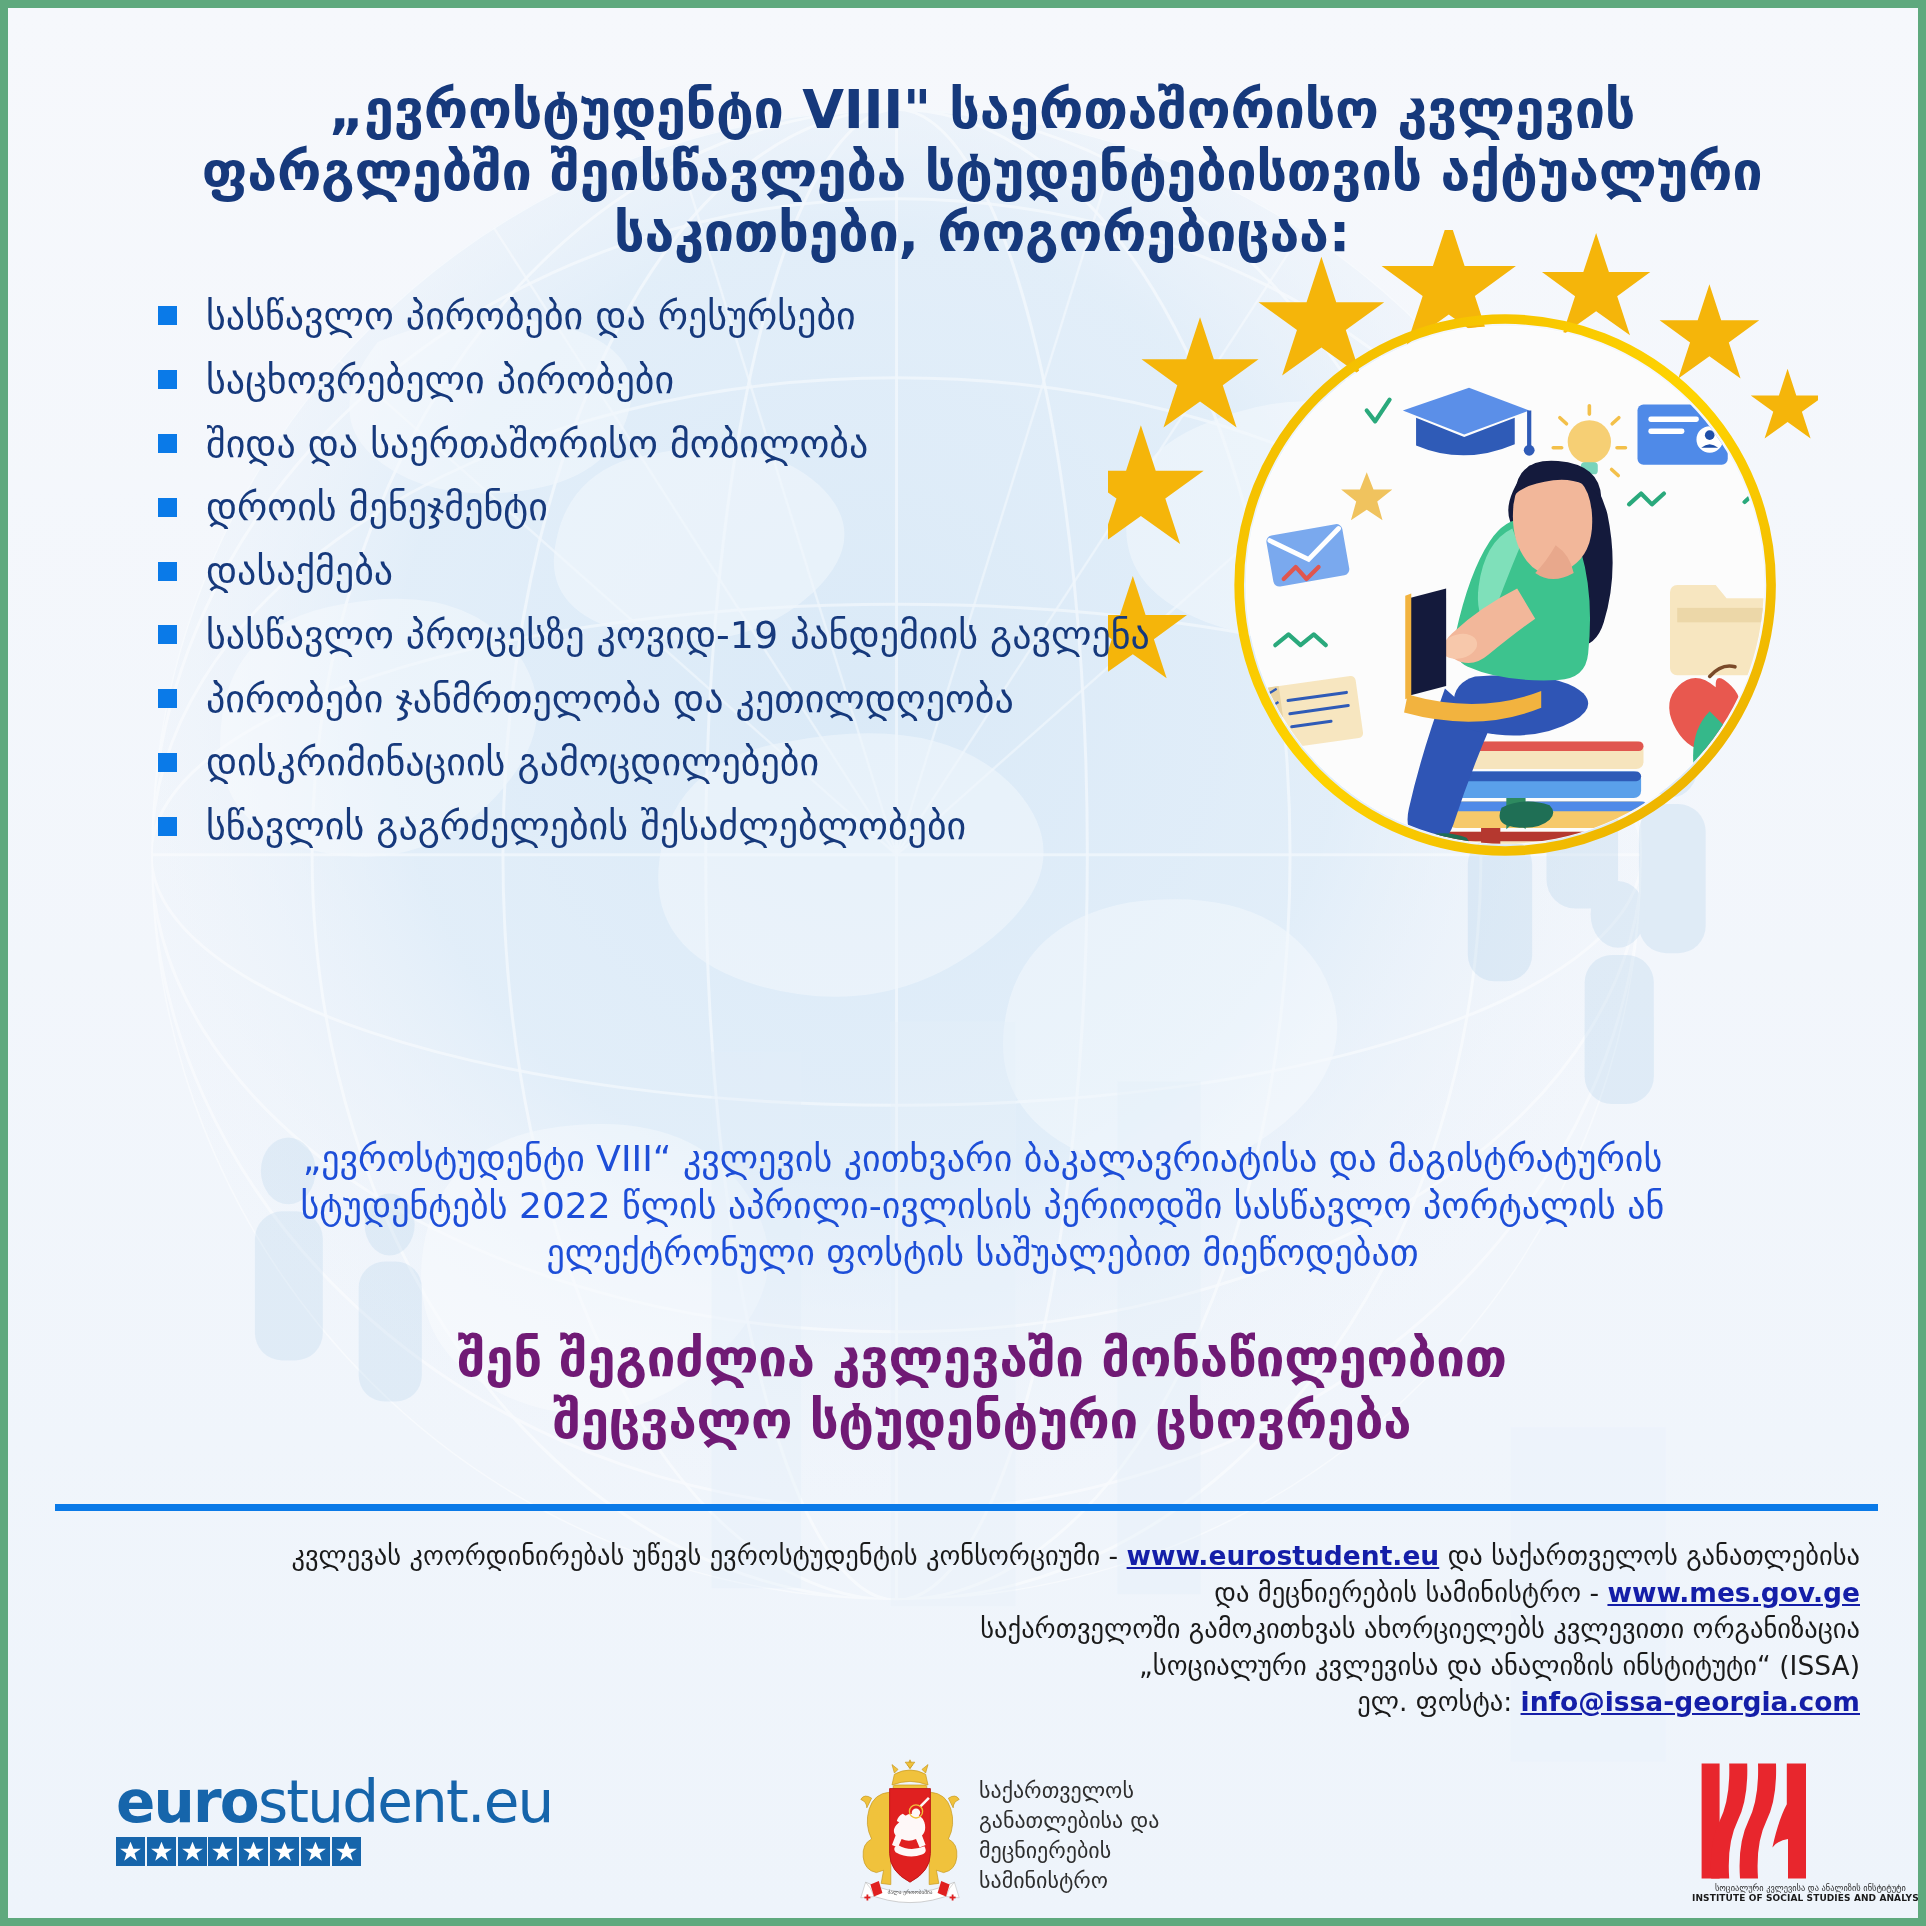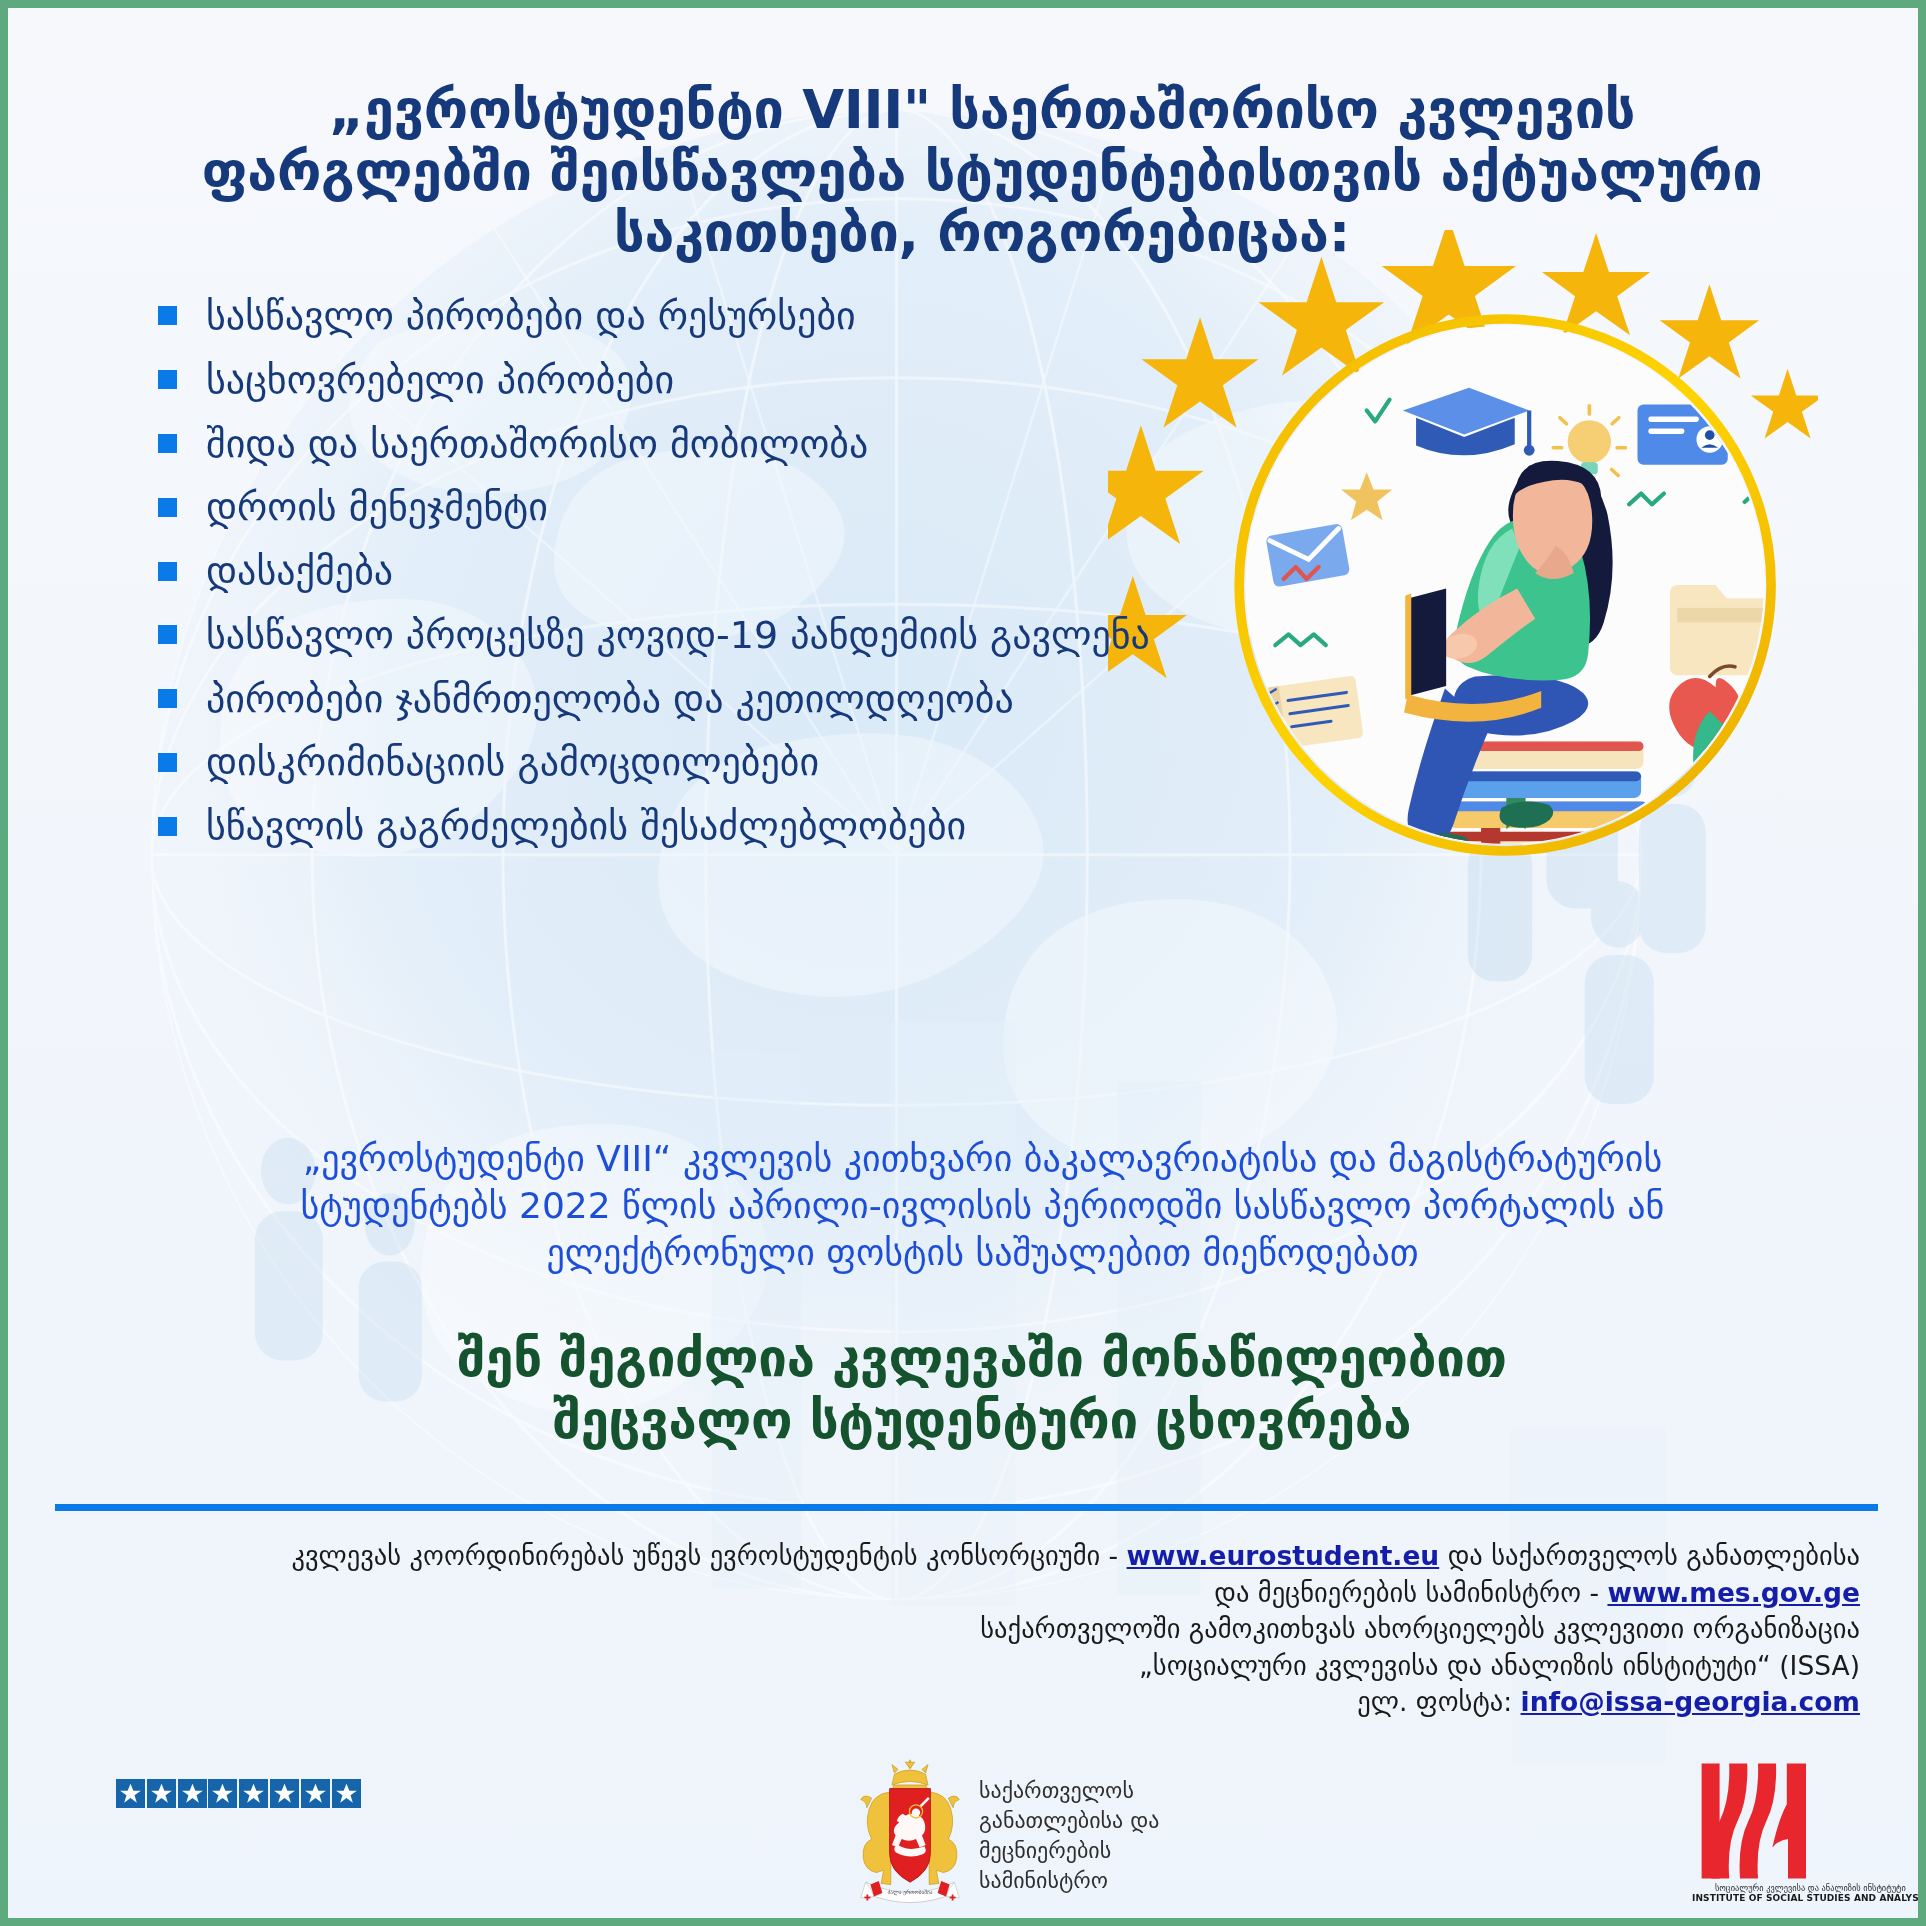"შენ შეგიძლია კვლევაში მონაწილეობით" .headline { color: #14532d -> #701a75 }
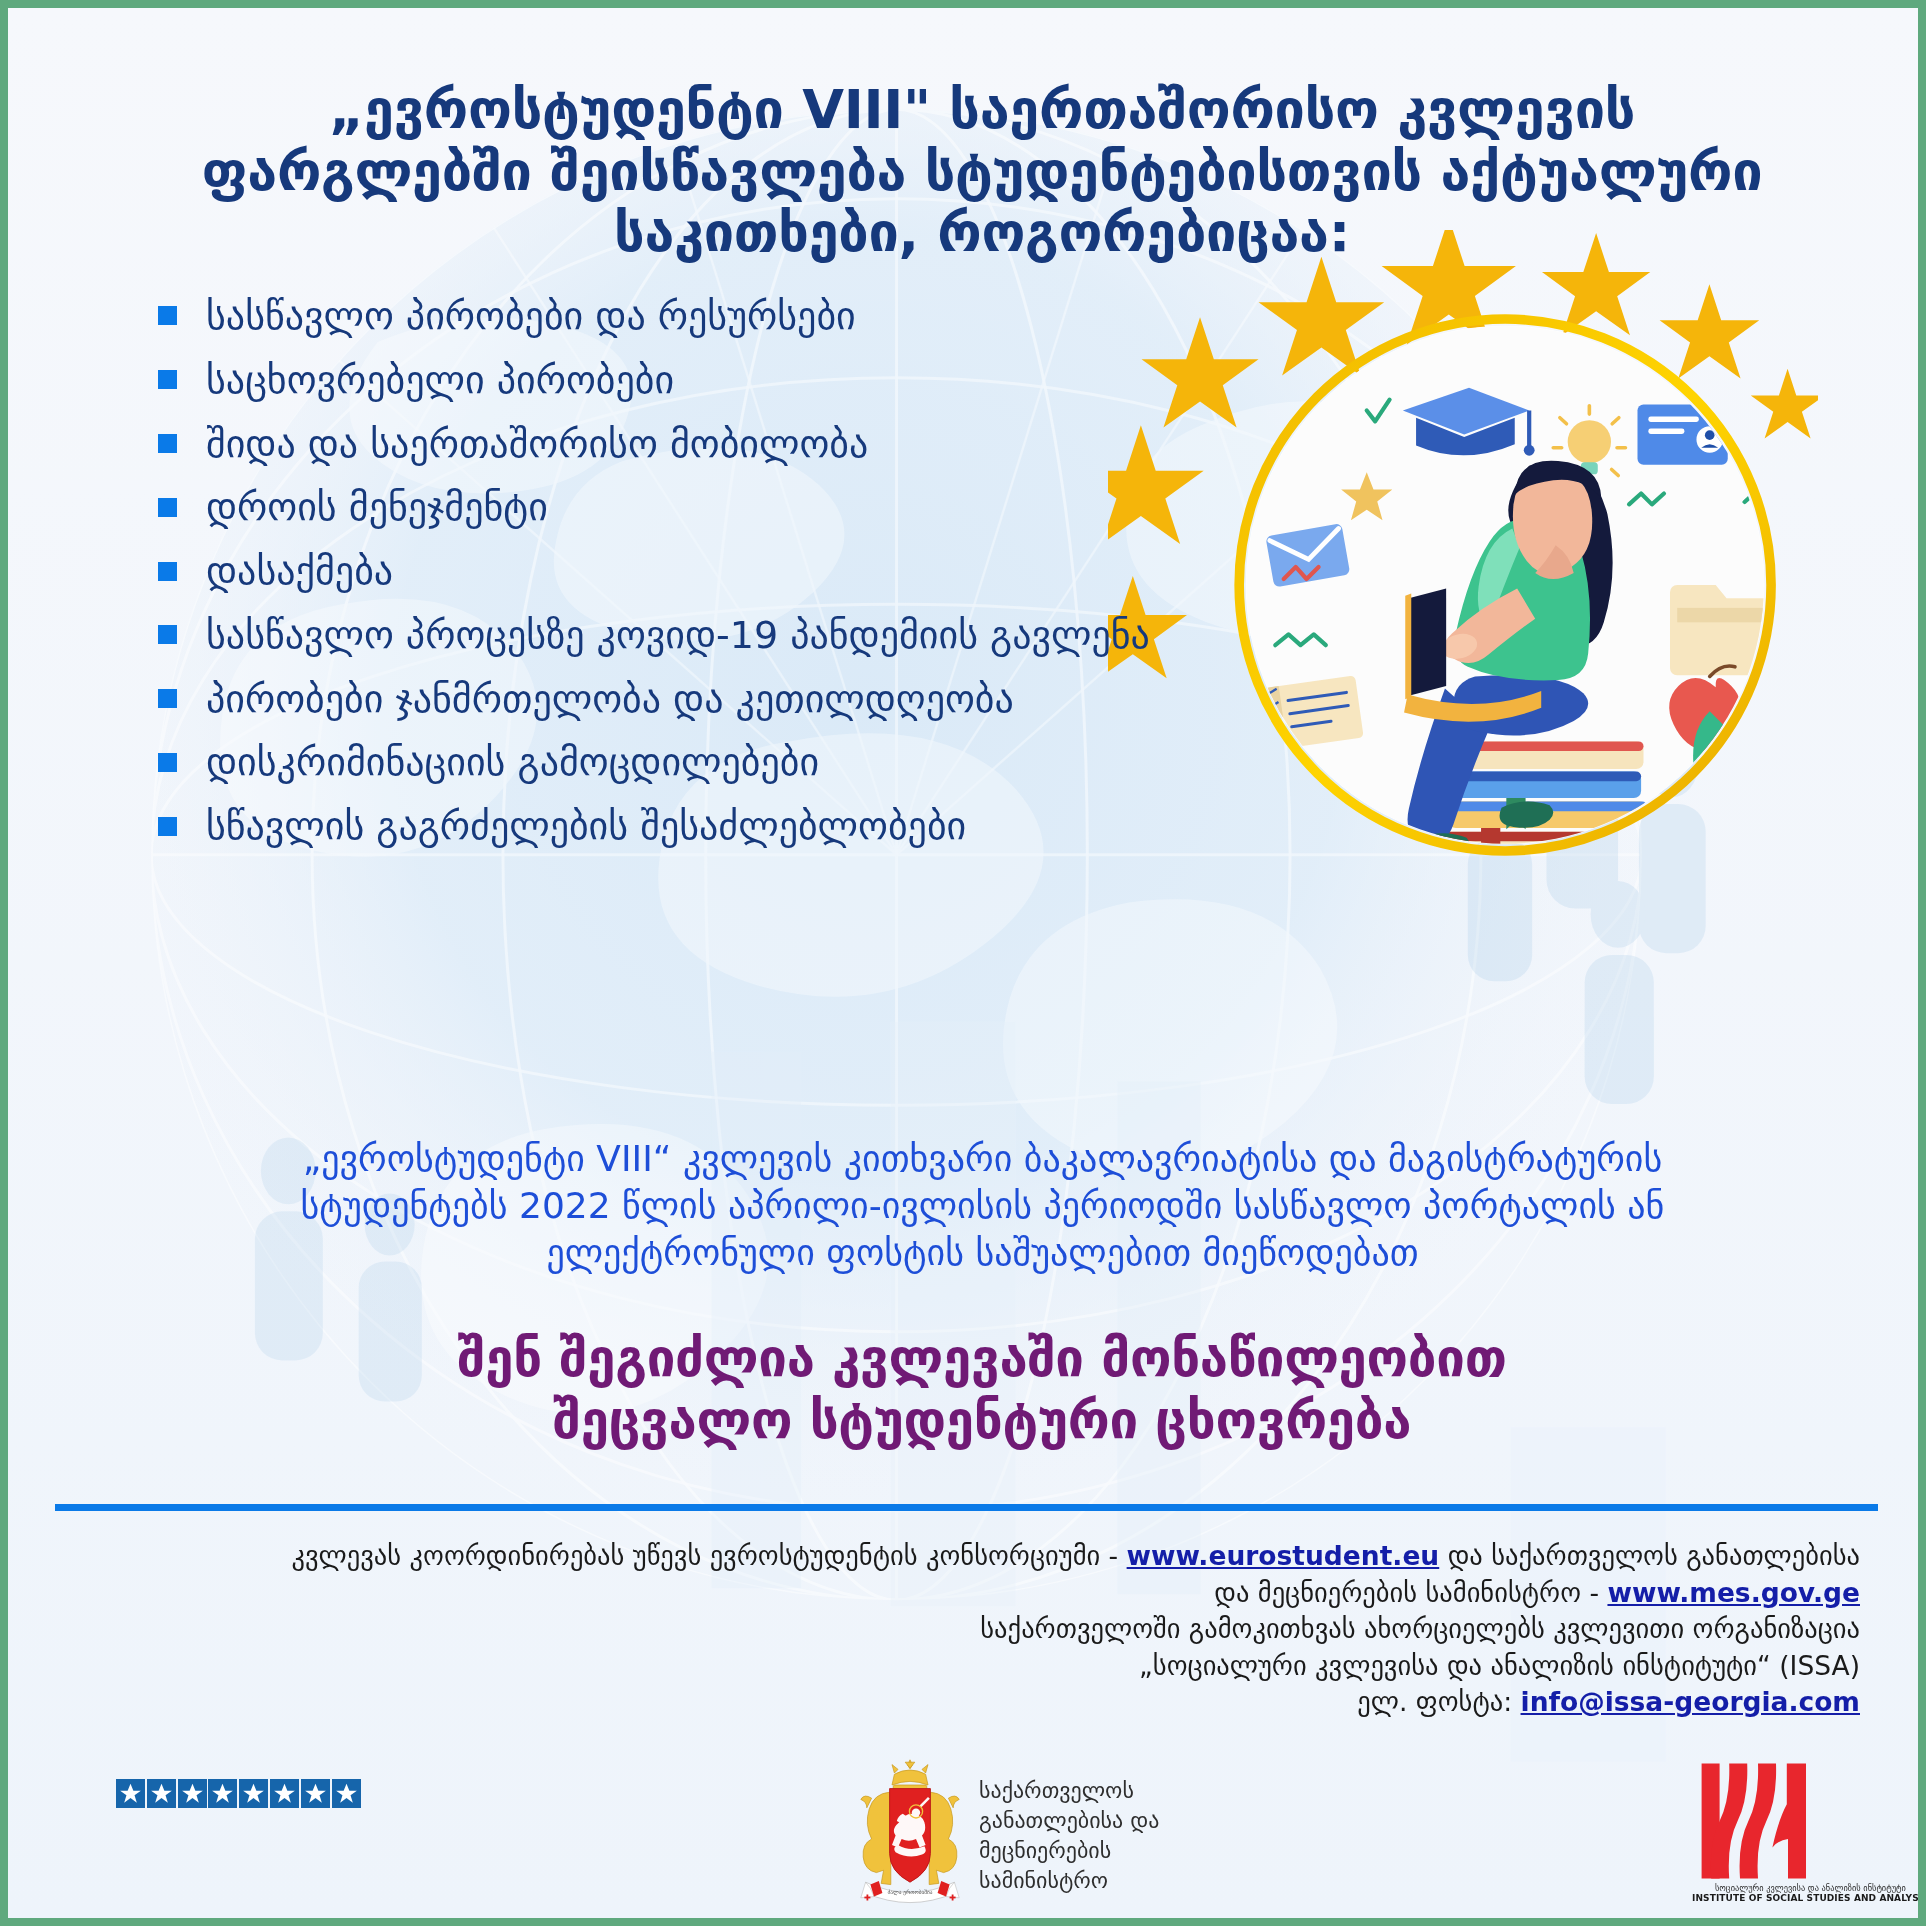"eurostudent.eu" div.logo-euro-word { html: none -> <div><b>euro</b><span>student.eu</span></div> }
